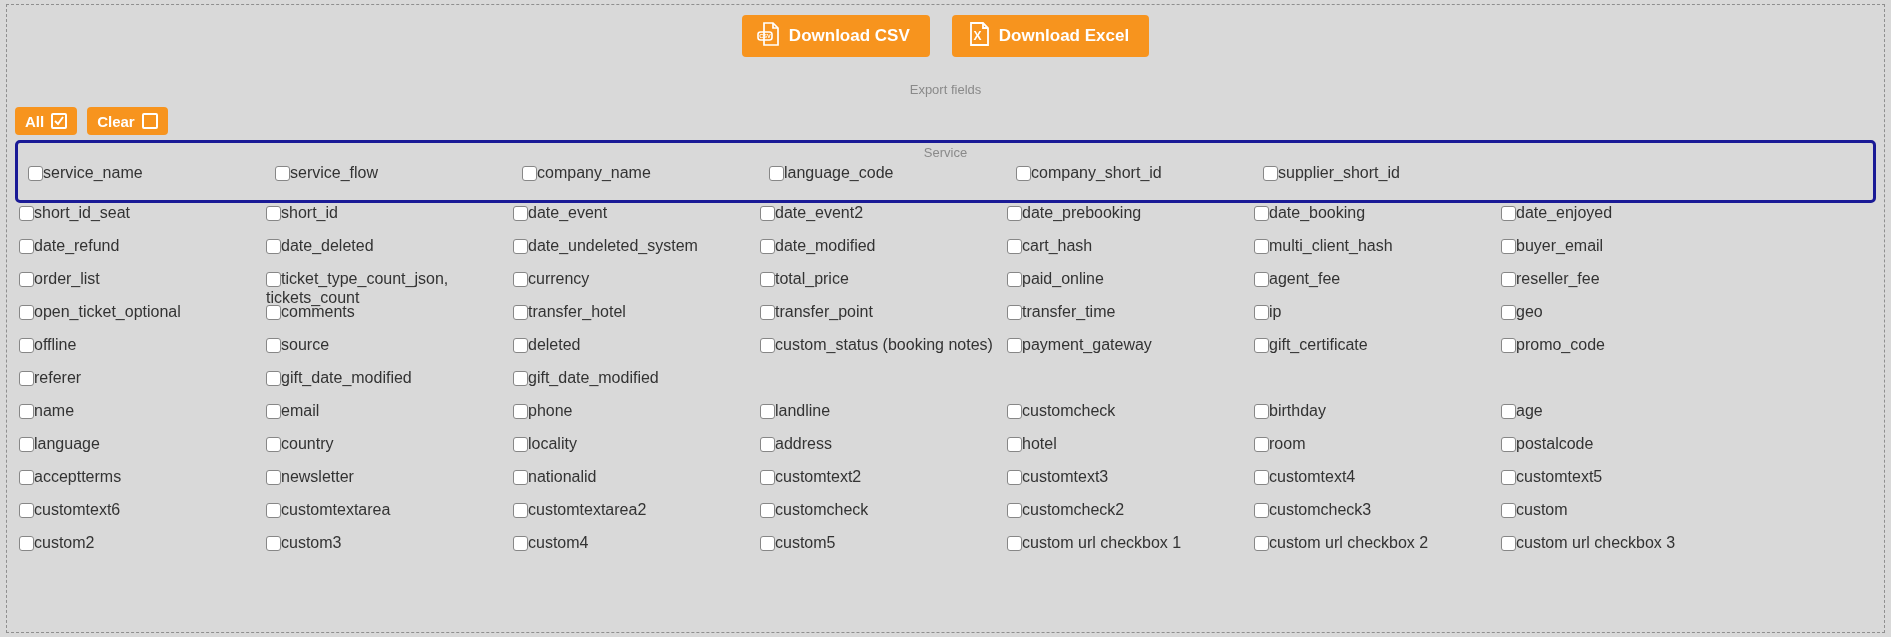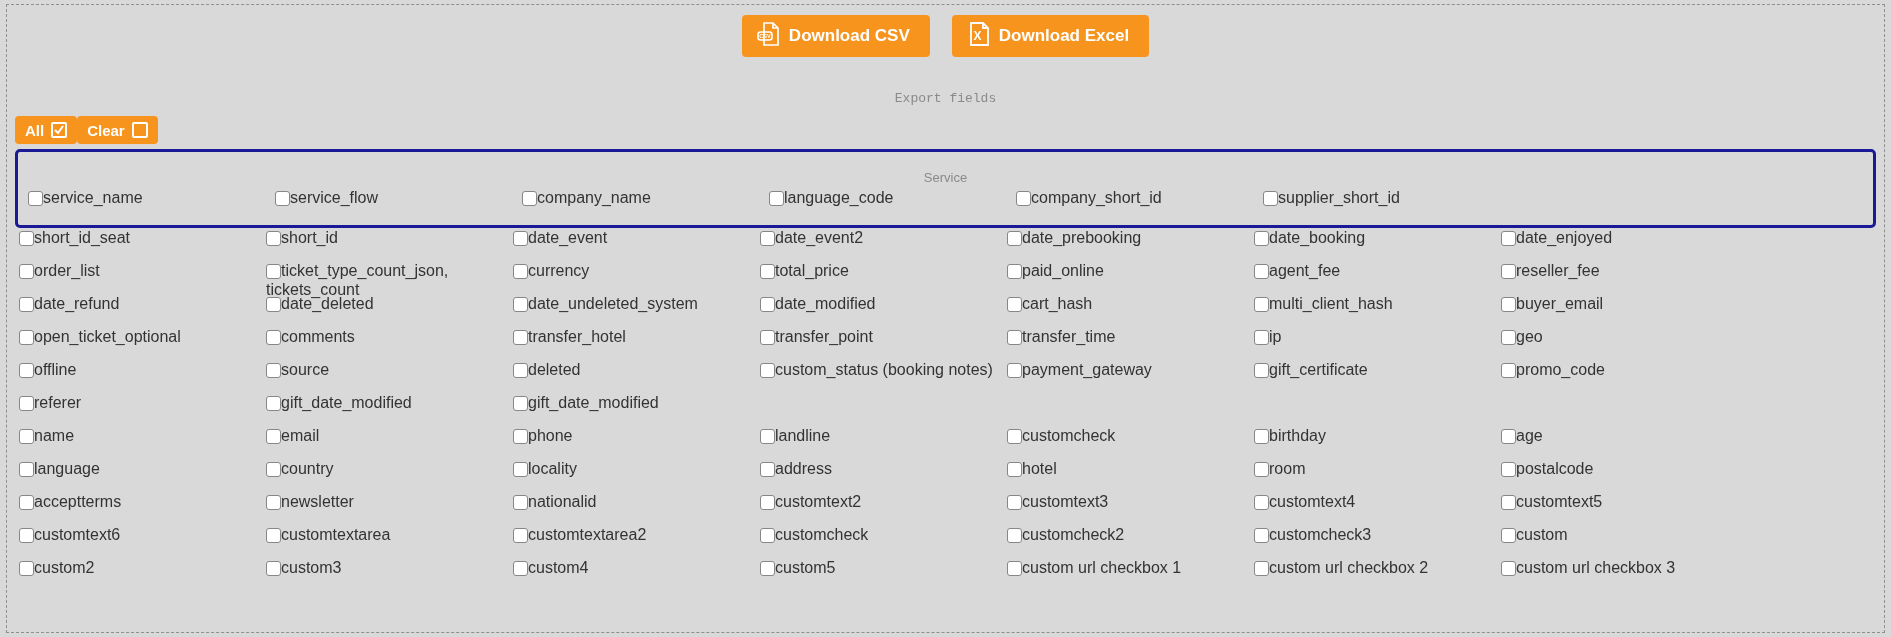"Export fields" .export-fields-label { font-family: Liberation Mono, monospace -> none; margin-top: 33px -> 24px }
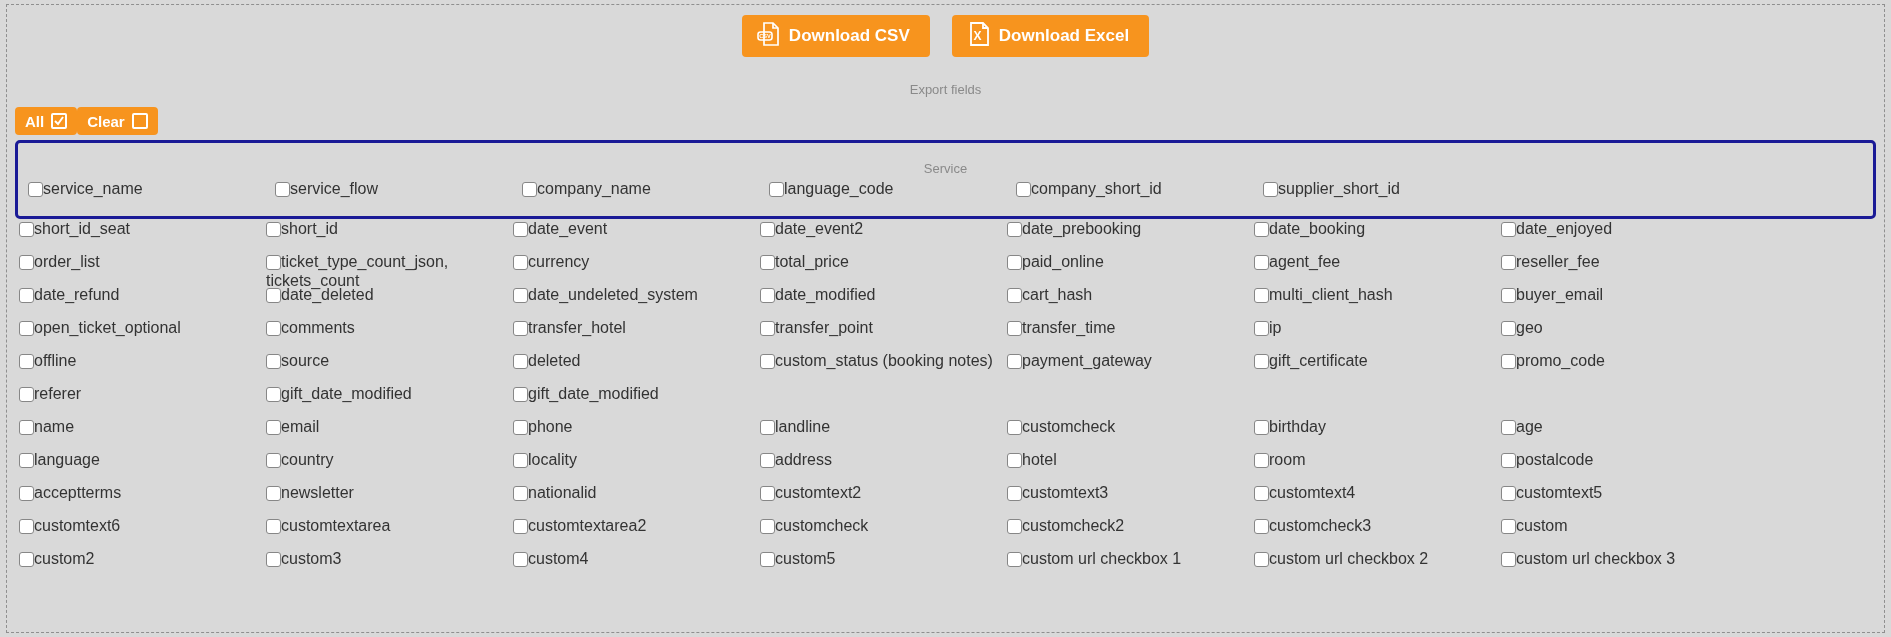"All" .toggle-row { gap: none -> 10px }
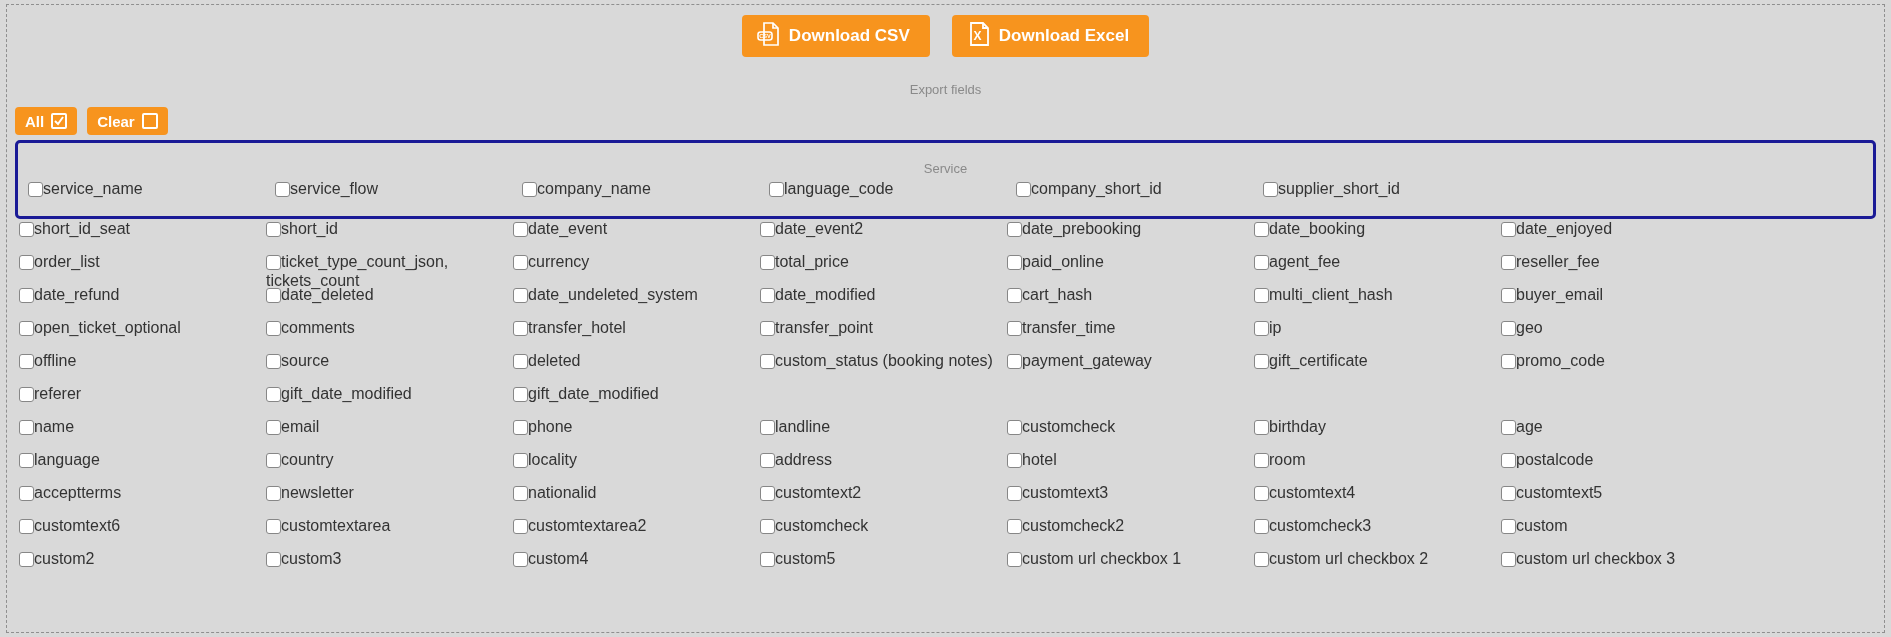"Service" .section-title { margin-top: 16px -> none }
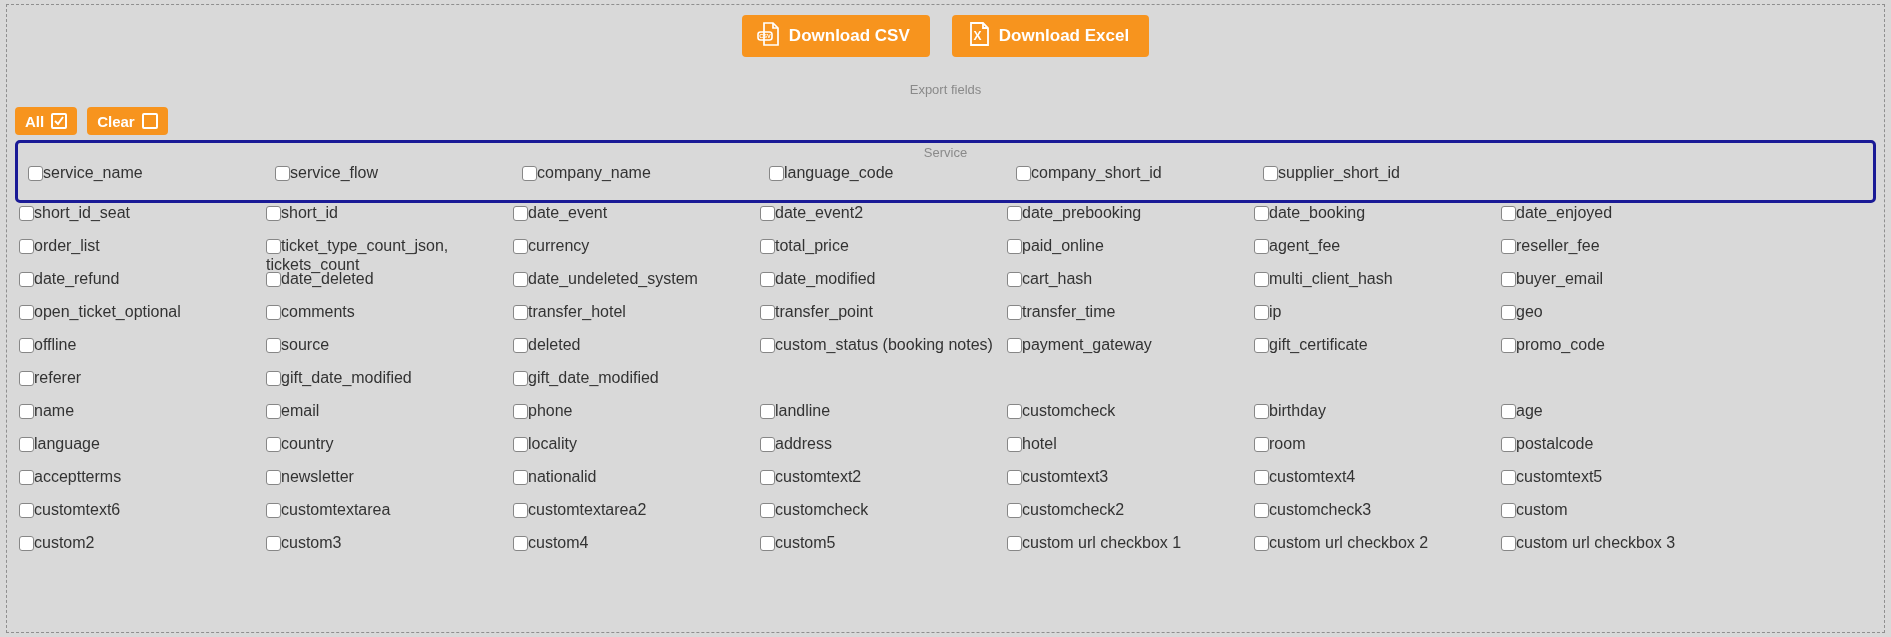"order_list" div.row { order: before "date_refund" -> after "date_refund" }
